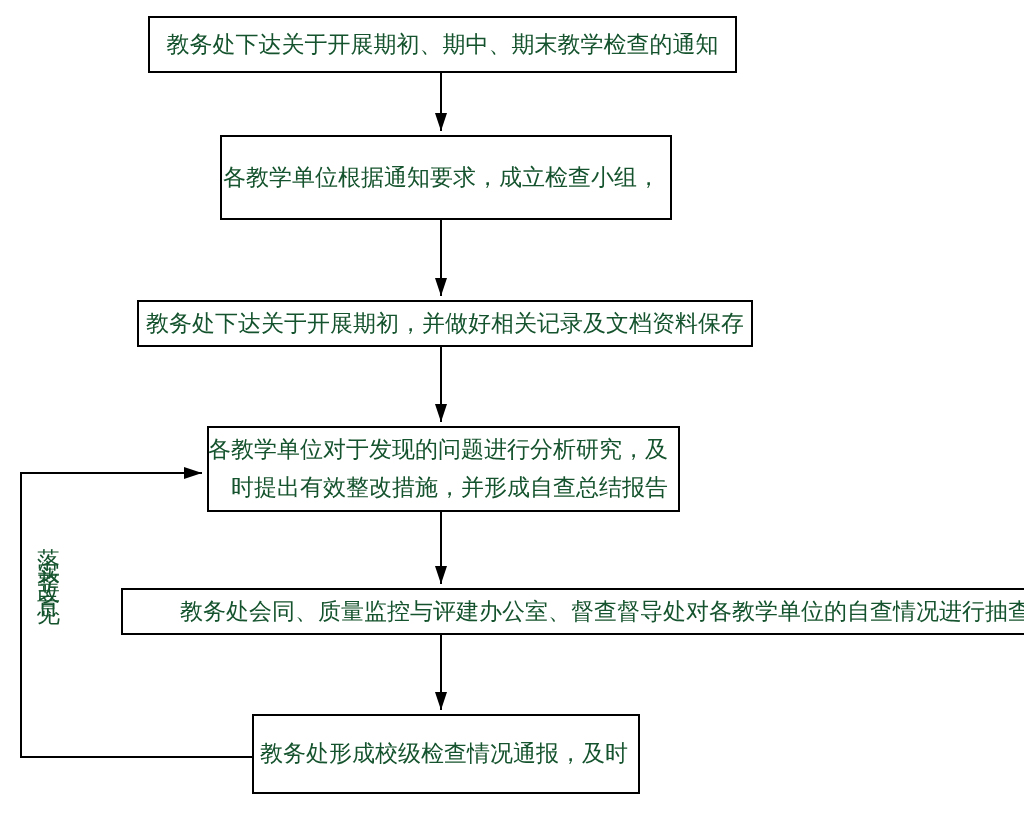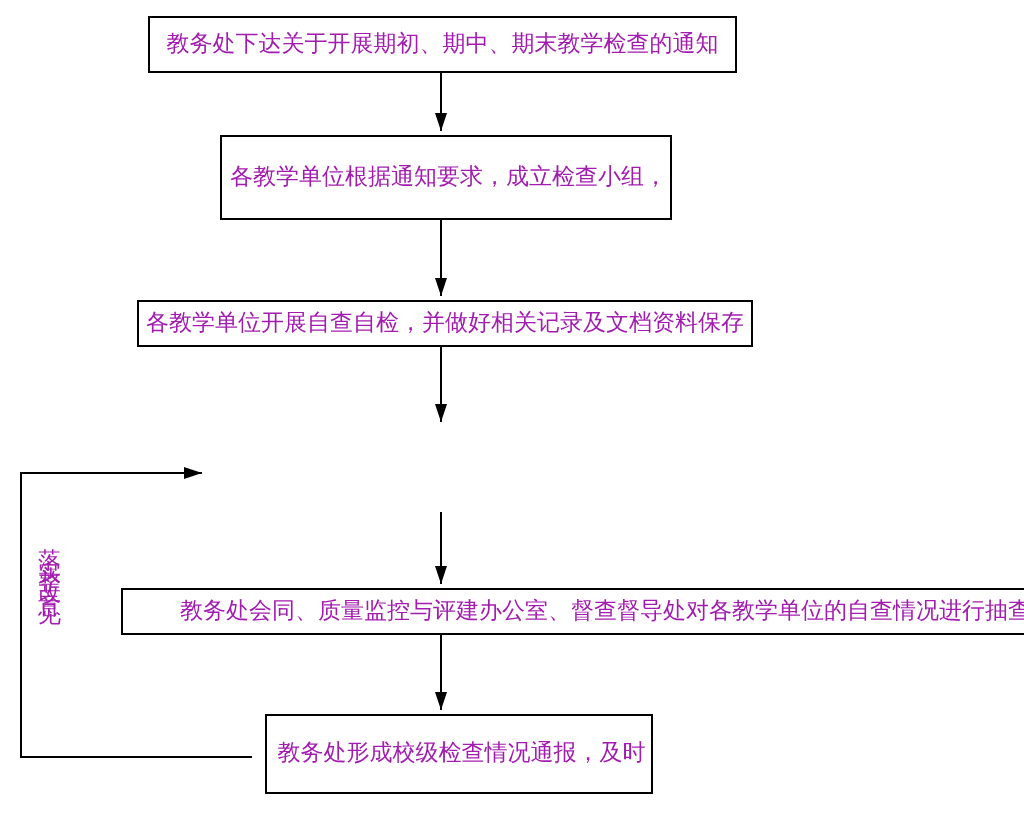"教务处下达关于开展期初、期中、期末教学检查的通知" .canvas { color: #a21caf -> #14532d; font-family: Liberation Mono, monospace -> Liberation Serif, serif }
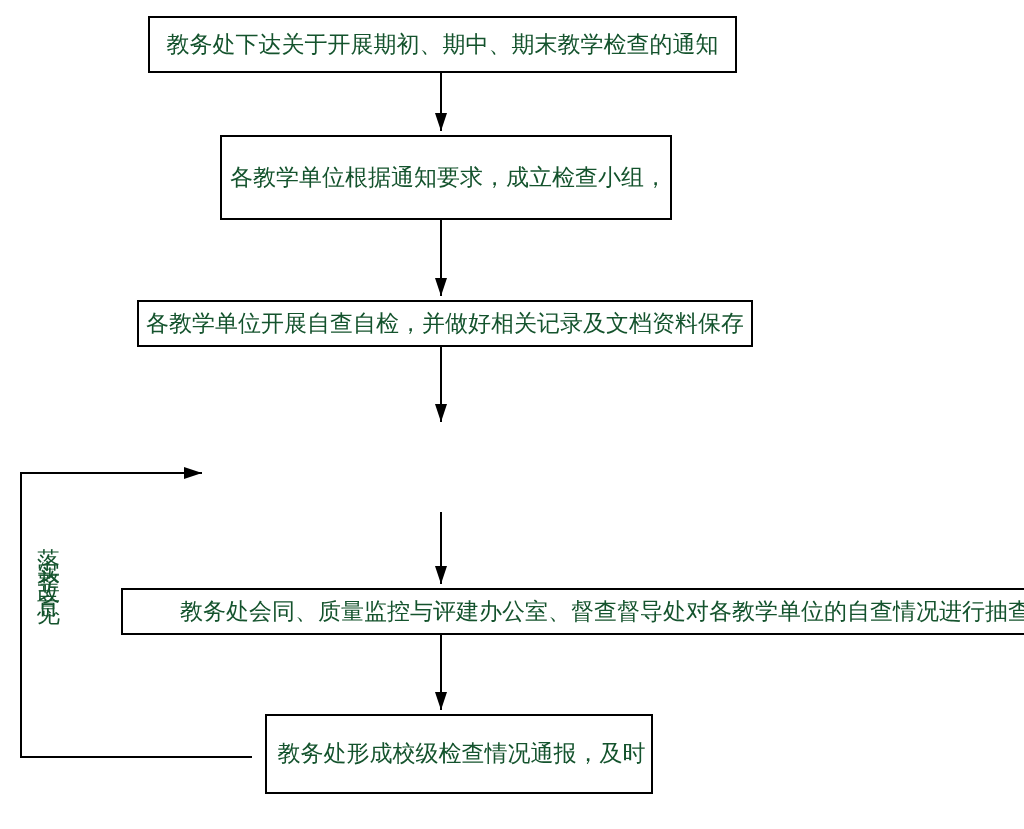"各教学单位根据通知要求，成立检查小组，" .box.leftalign { align-items: center -> flex-end }
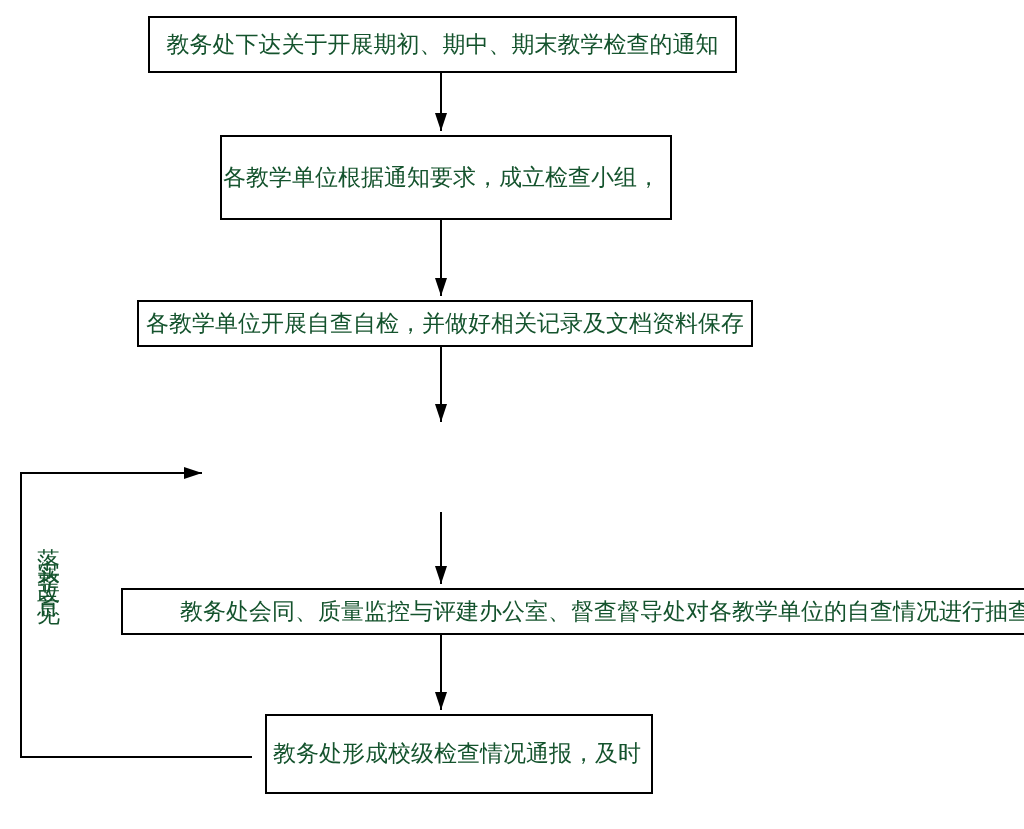"各教学单位开展自查自检，并做好相关记录及文档资料保存" div { text: 各教学单位开展自查自检 -> 教务处下达关于开展期初 }
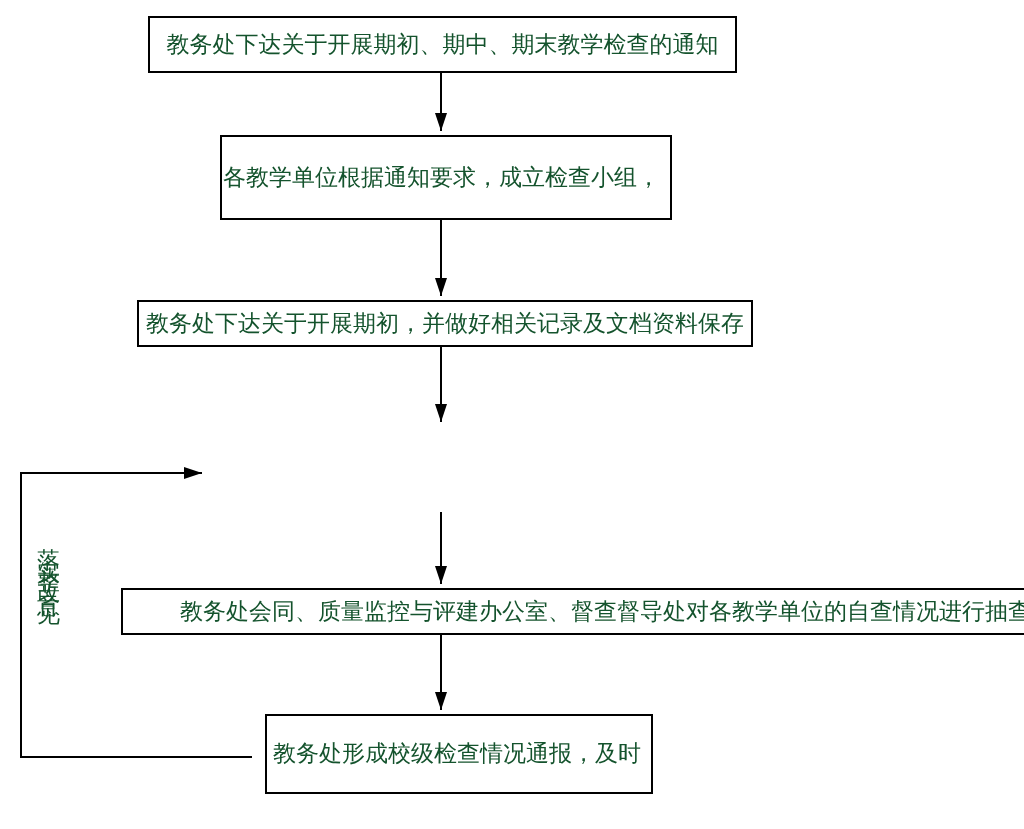"各教学单位对于发现的问题进行分析研究，及" div.box { html: none -> <div> <div>各教学单位对于发现的问题进行分析研究，及</div> <div>时提出有效整改措施，并形成自查总结报告</div> </div> }
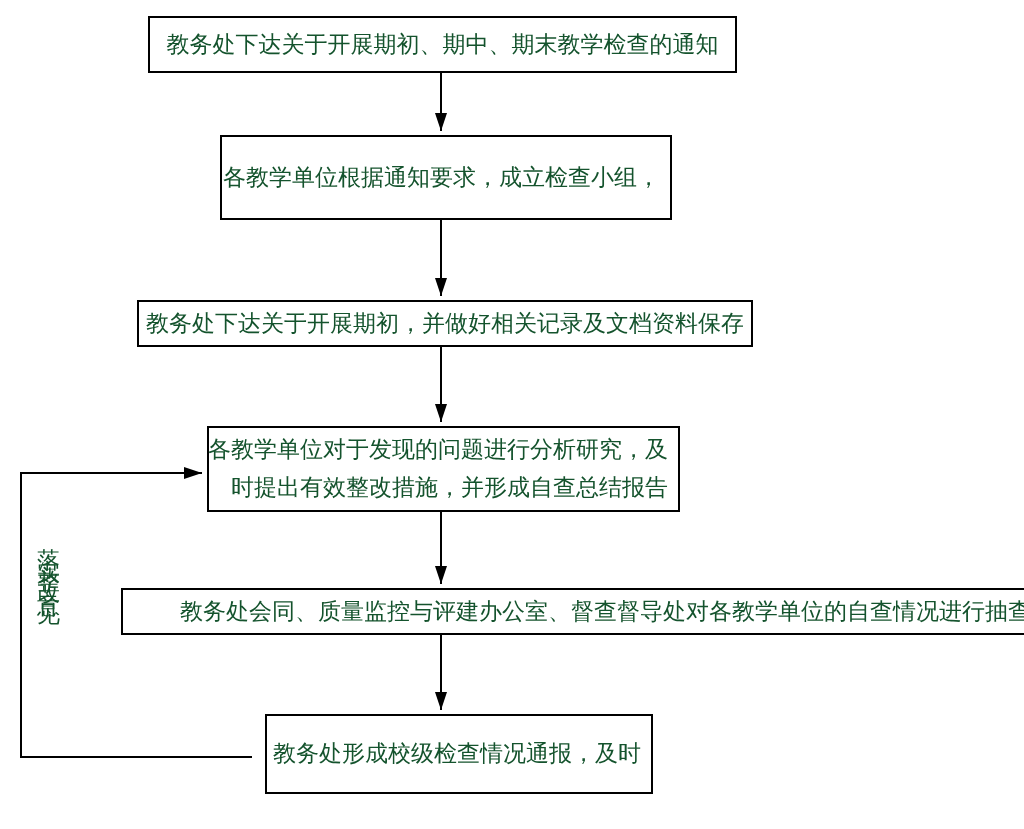"教务处形成校级检查情况通报，及时" .box6 { left: 265px -> 252px }
